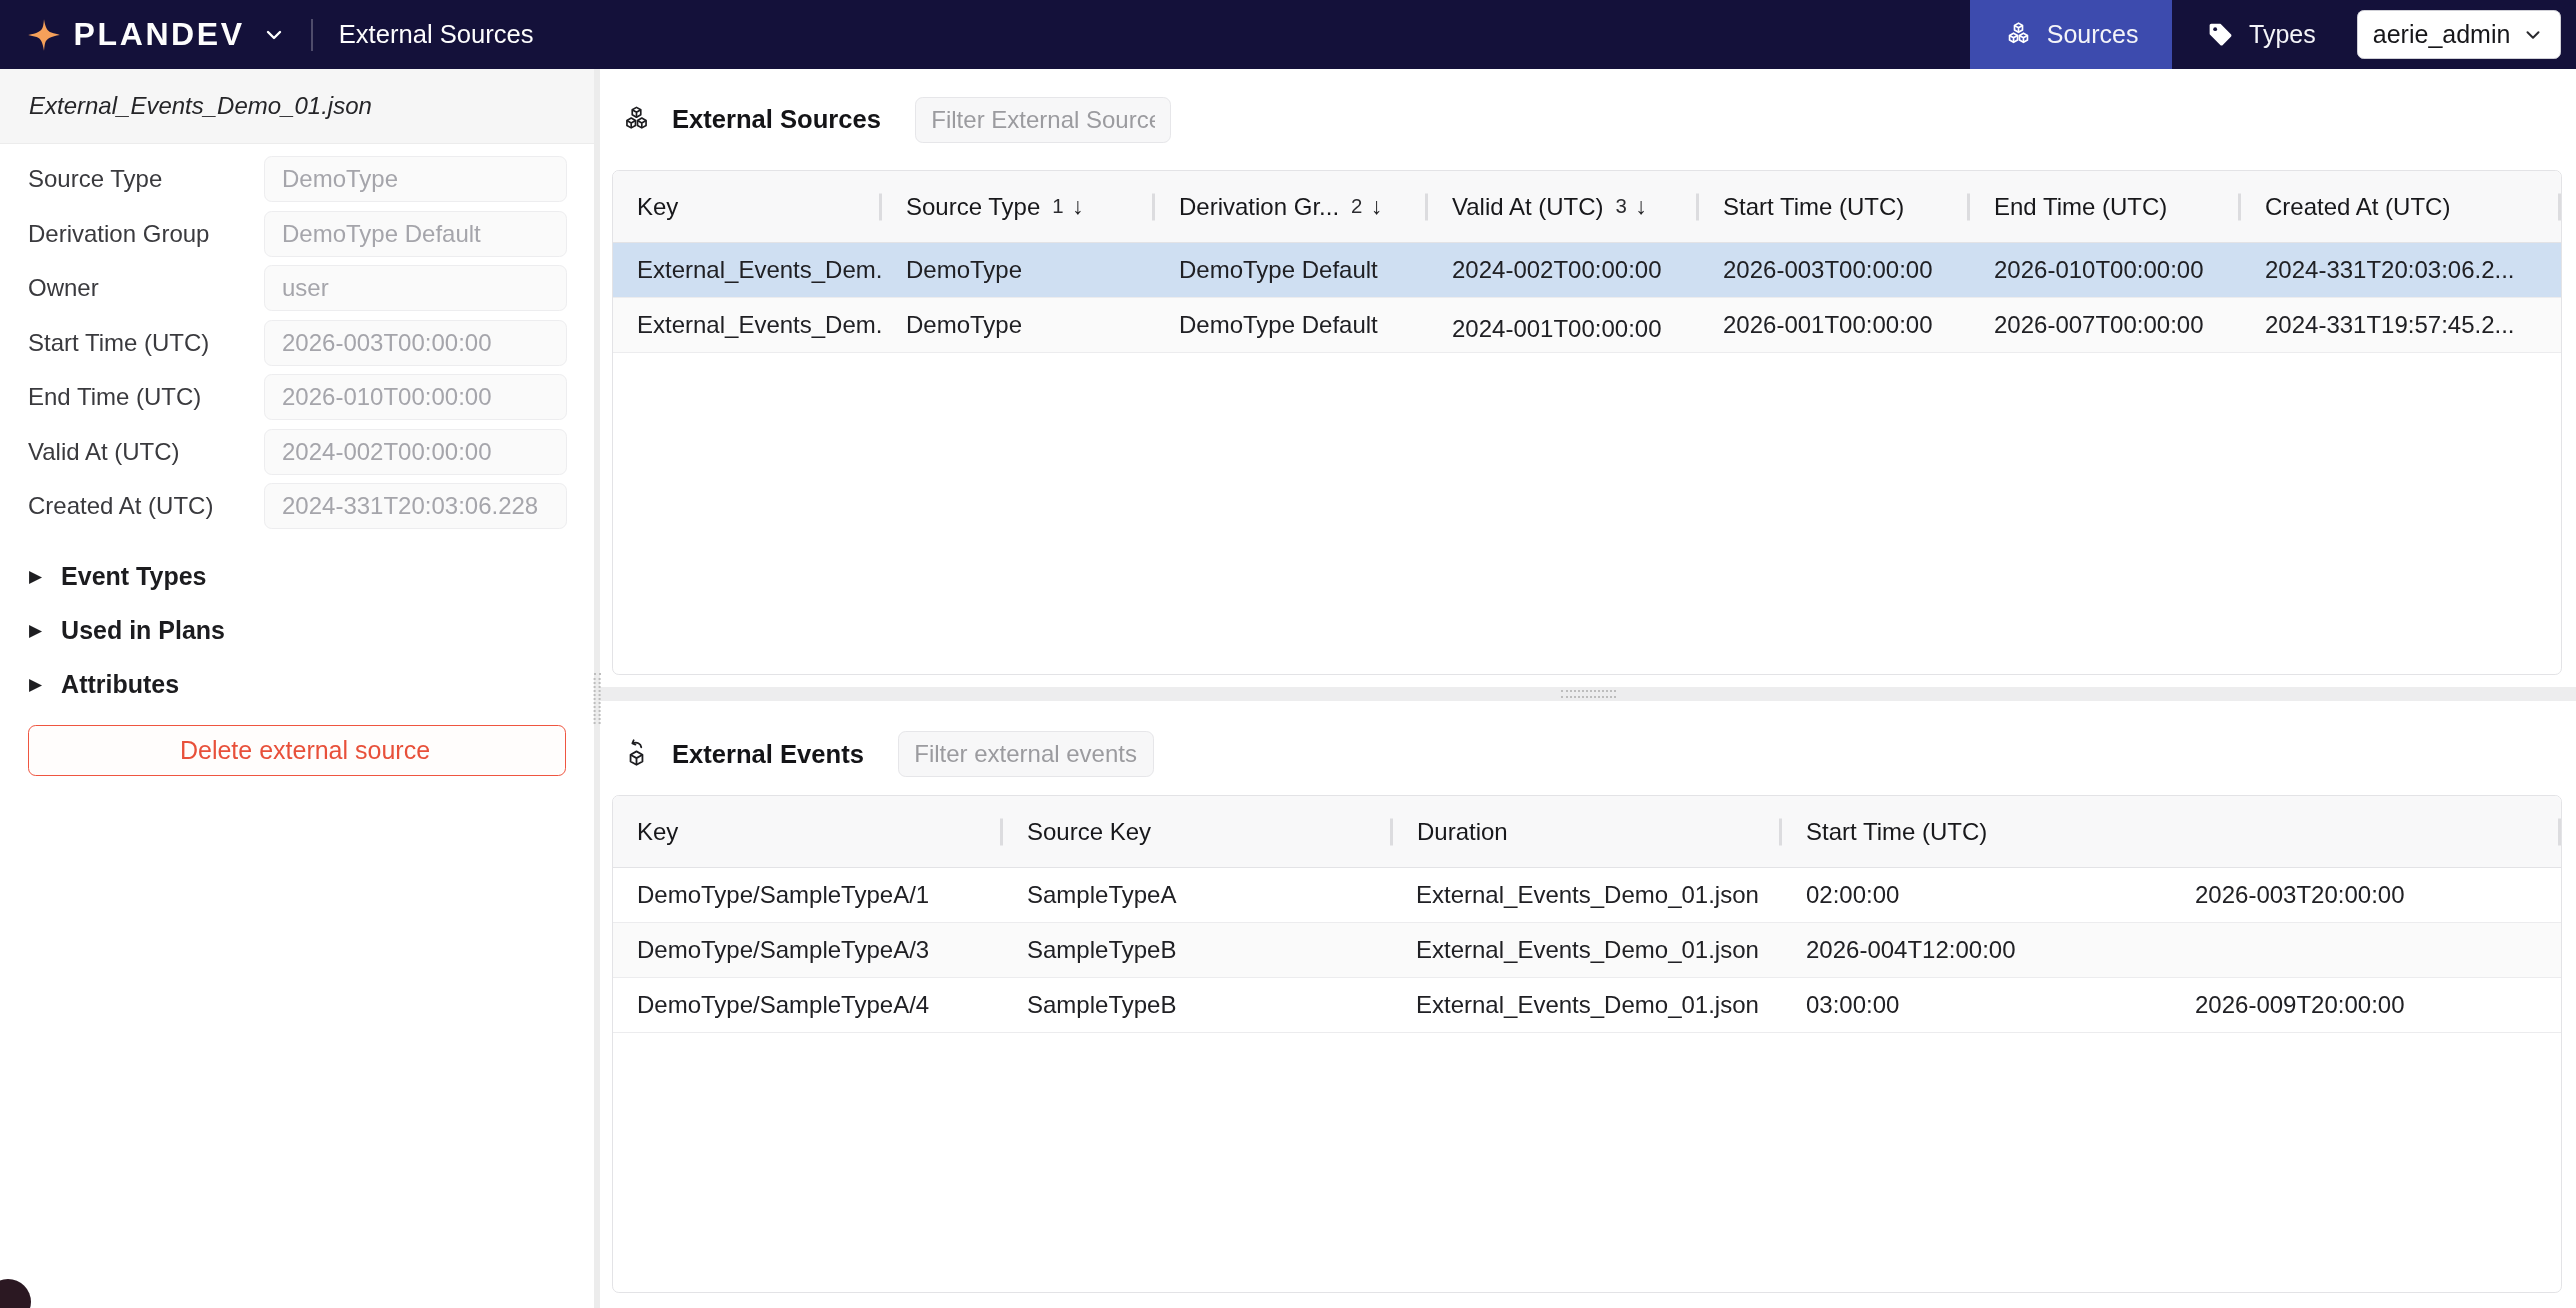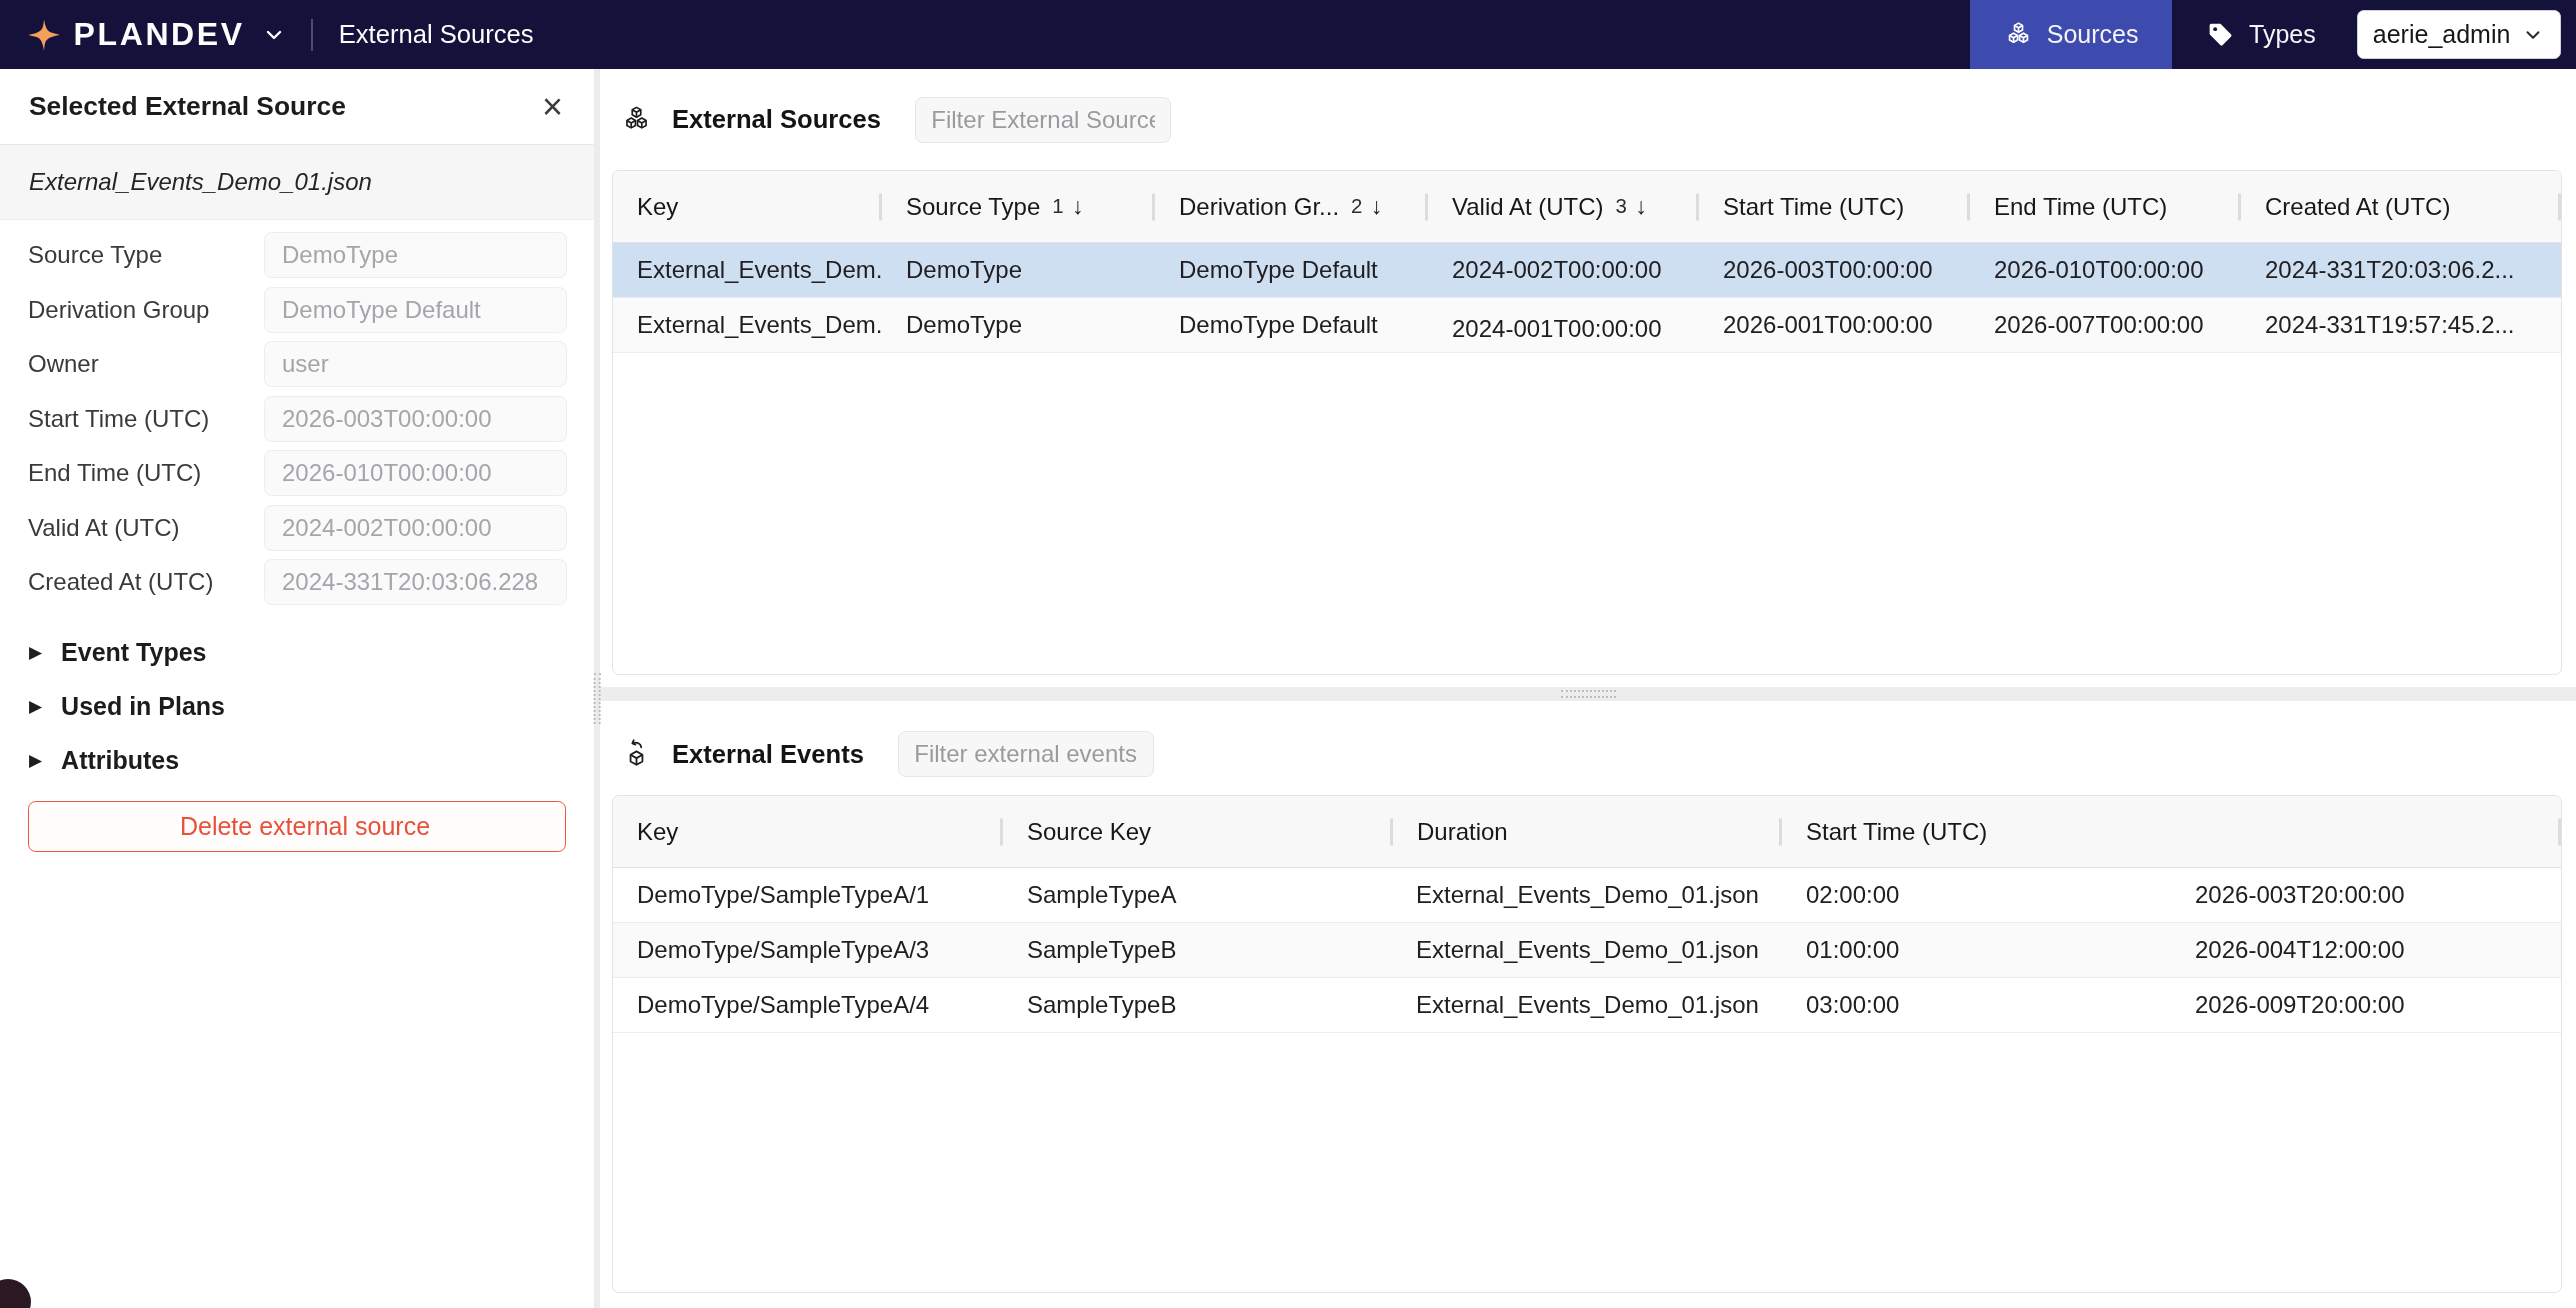"Selected External Source" div.lp-header { html: <div> <span>Selected External Source</span> <span>×</span> </div> -> none }
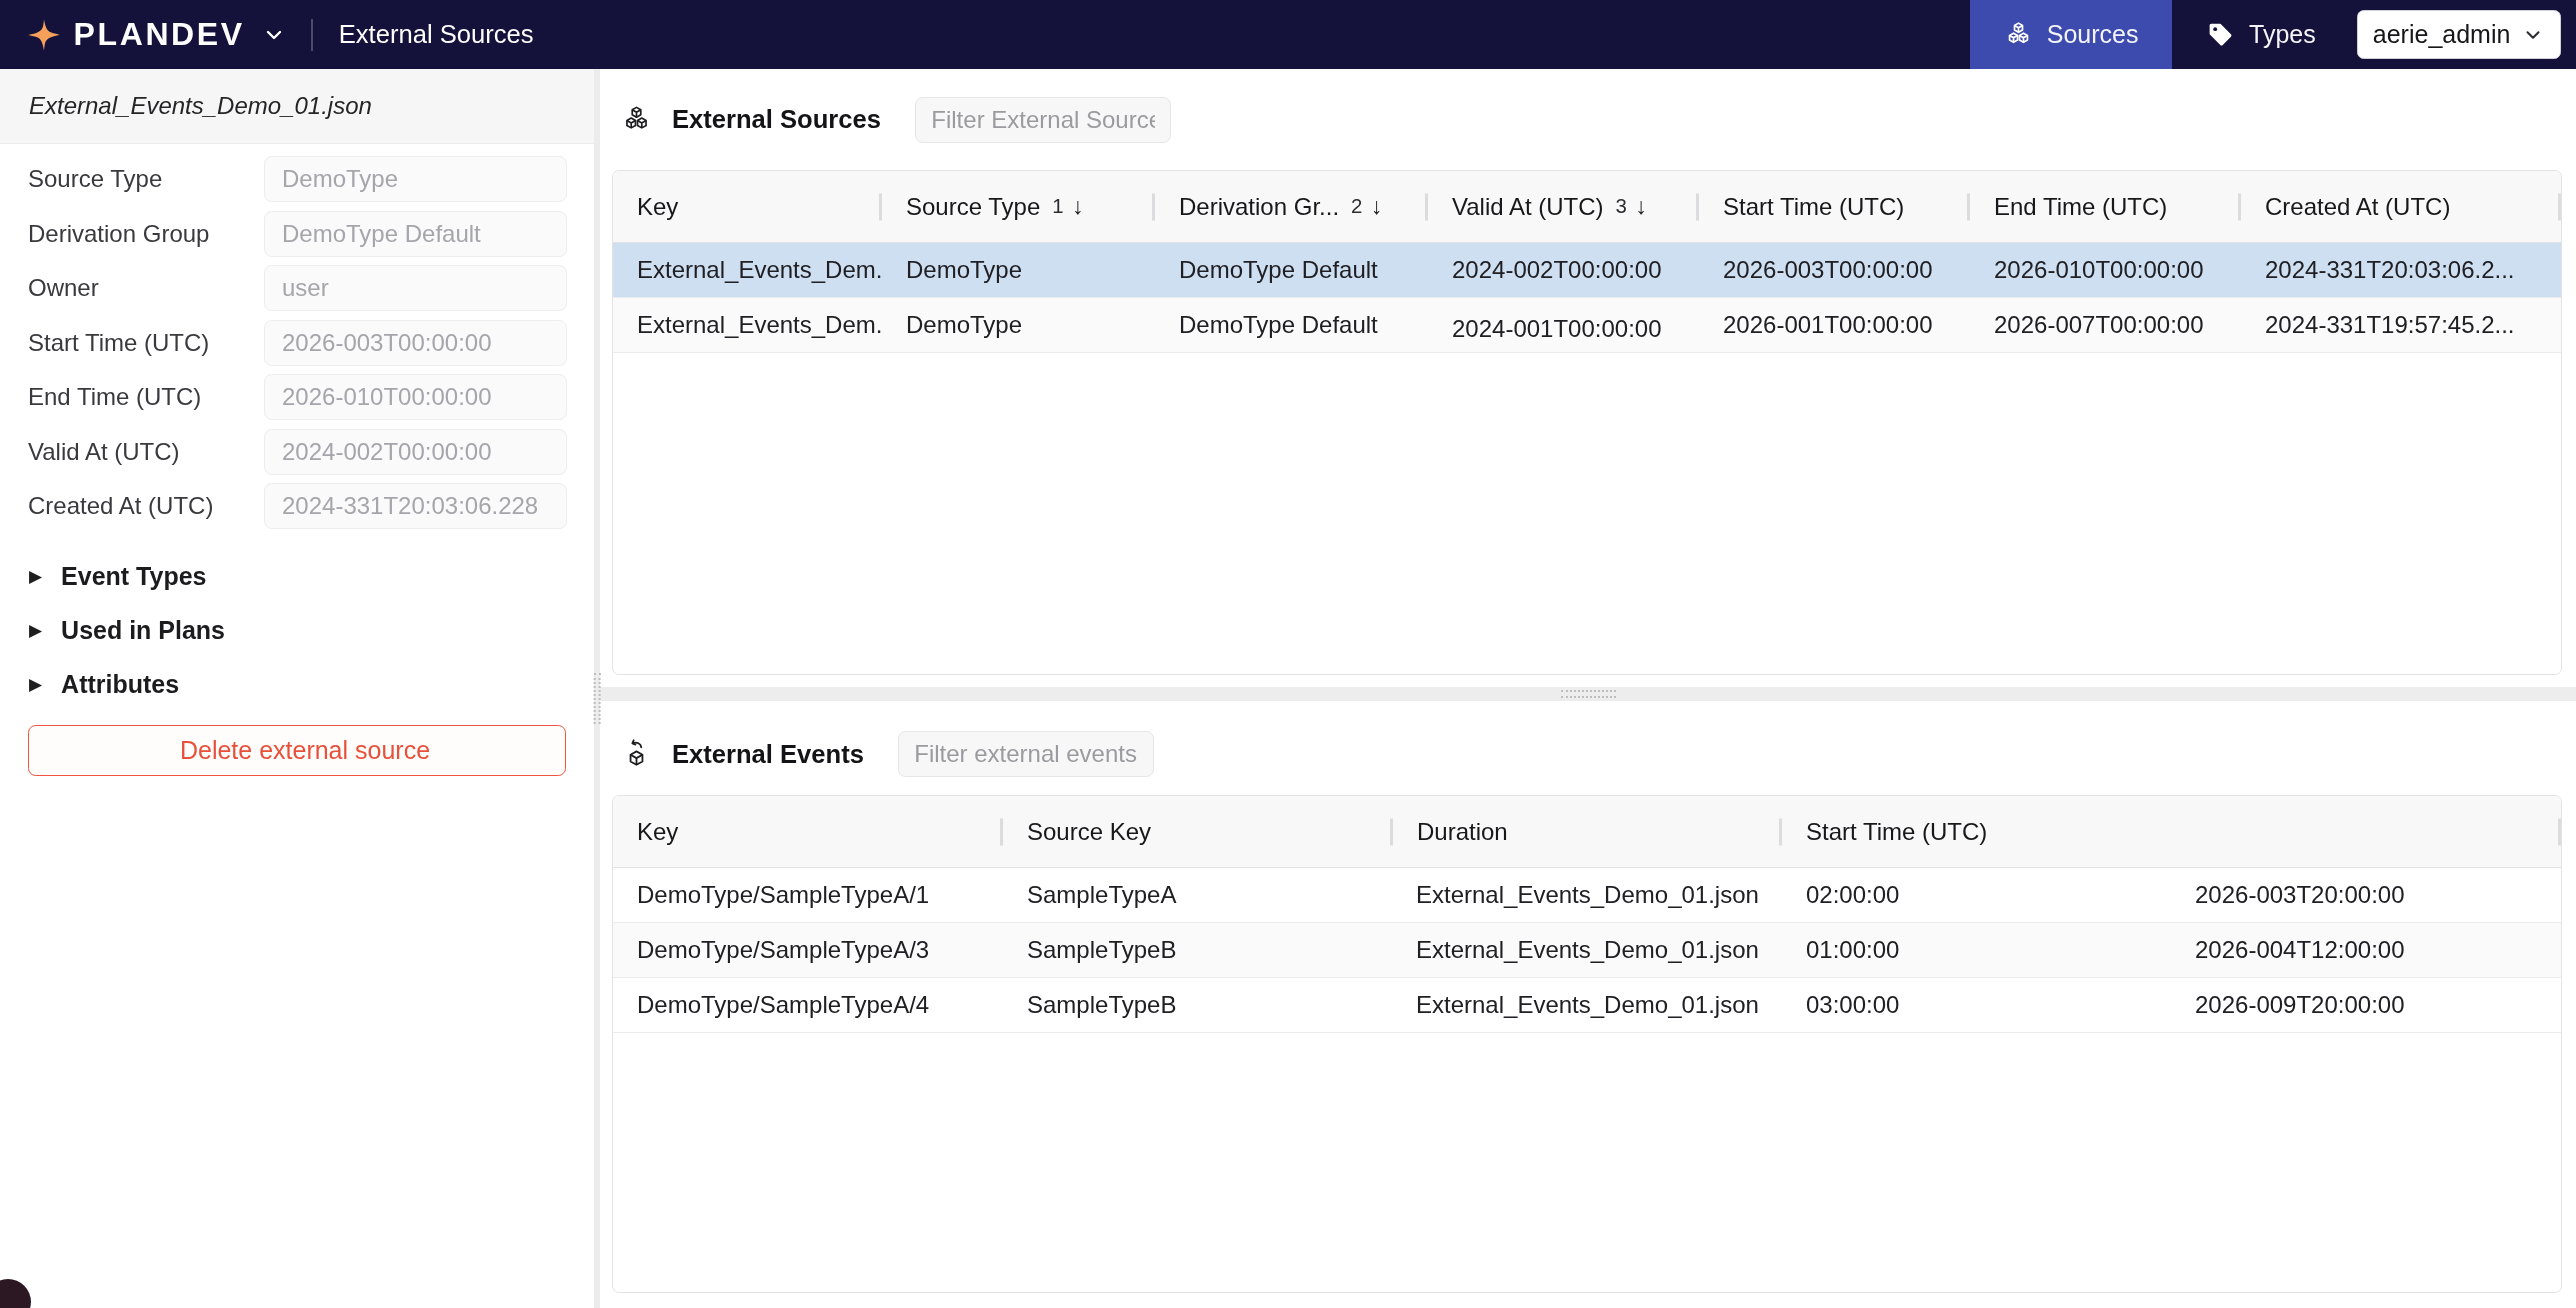"01:00:00" div.g-cell { html: <div>01:00:00</div> -> none }
